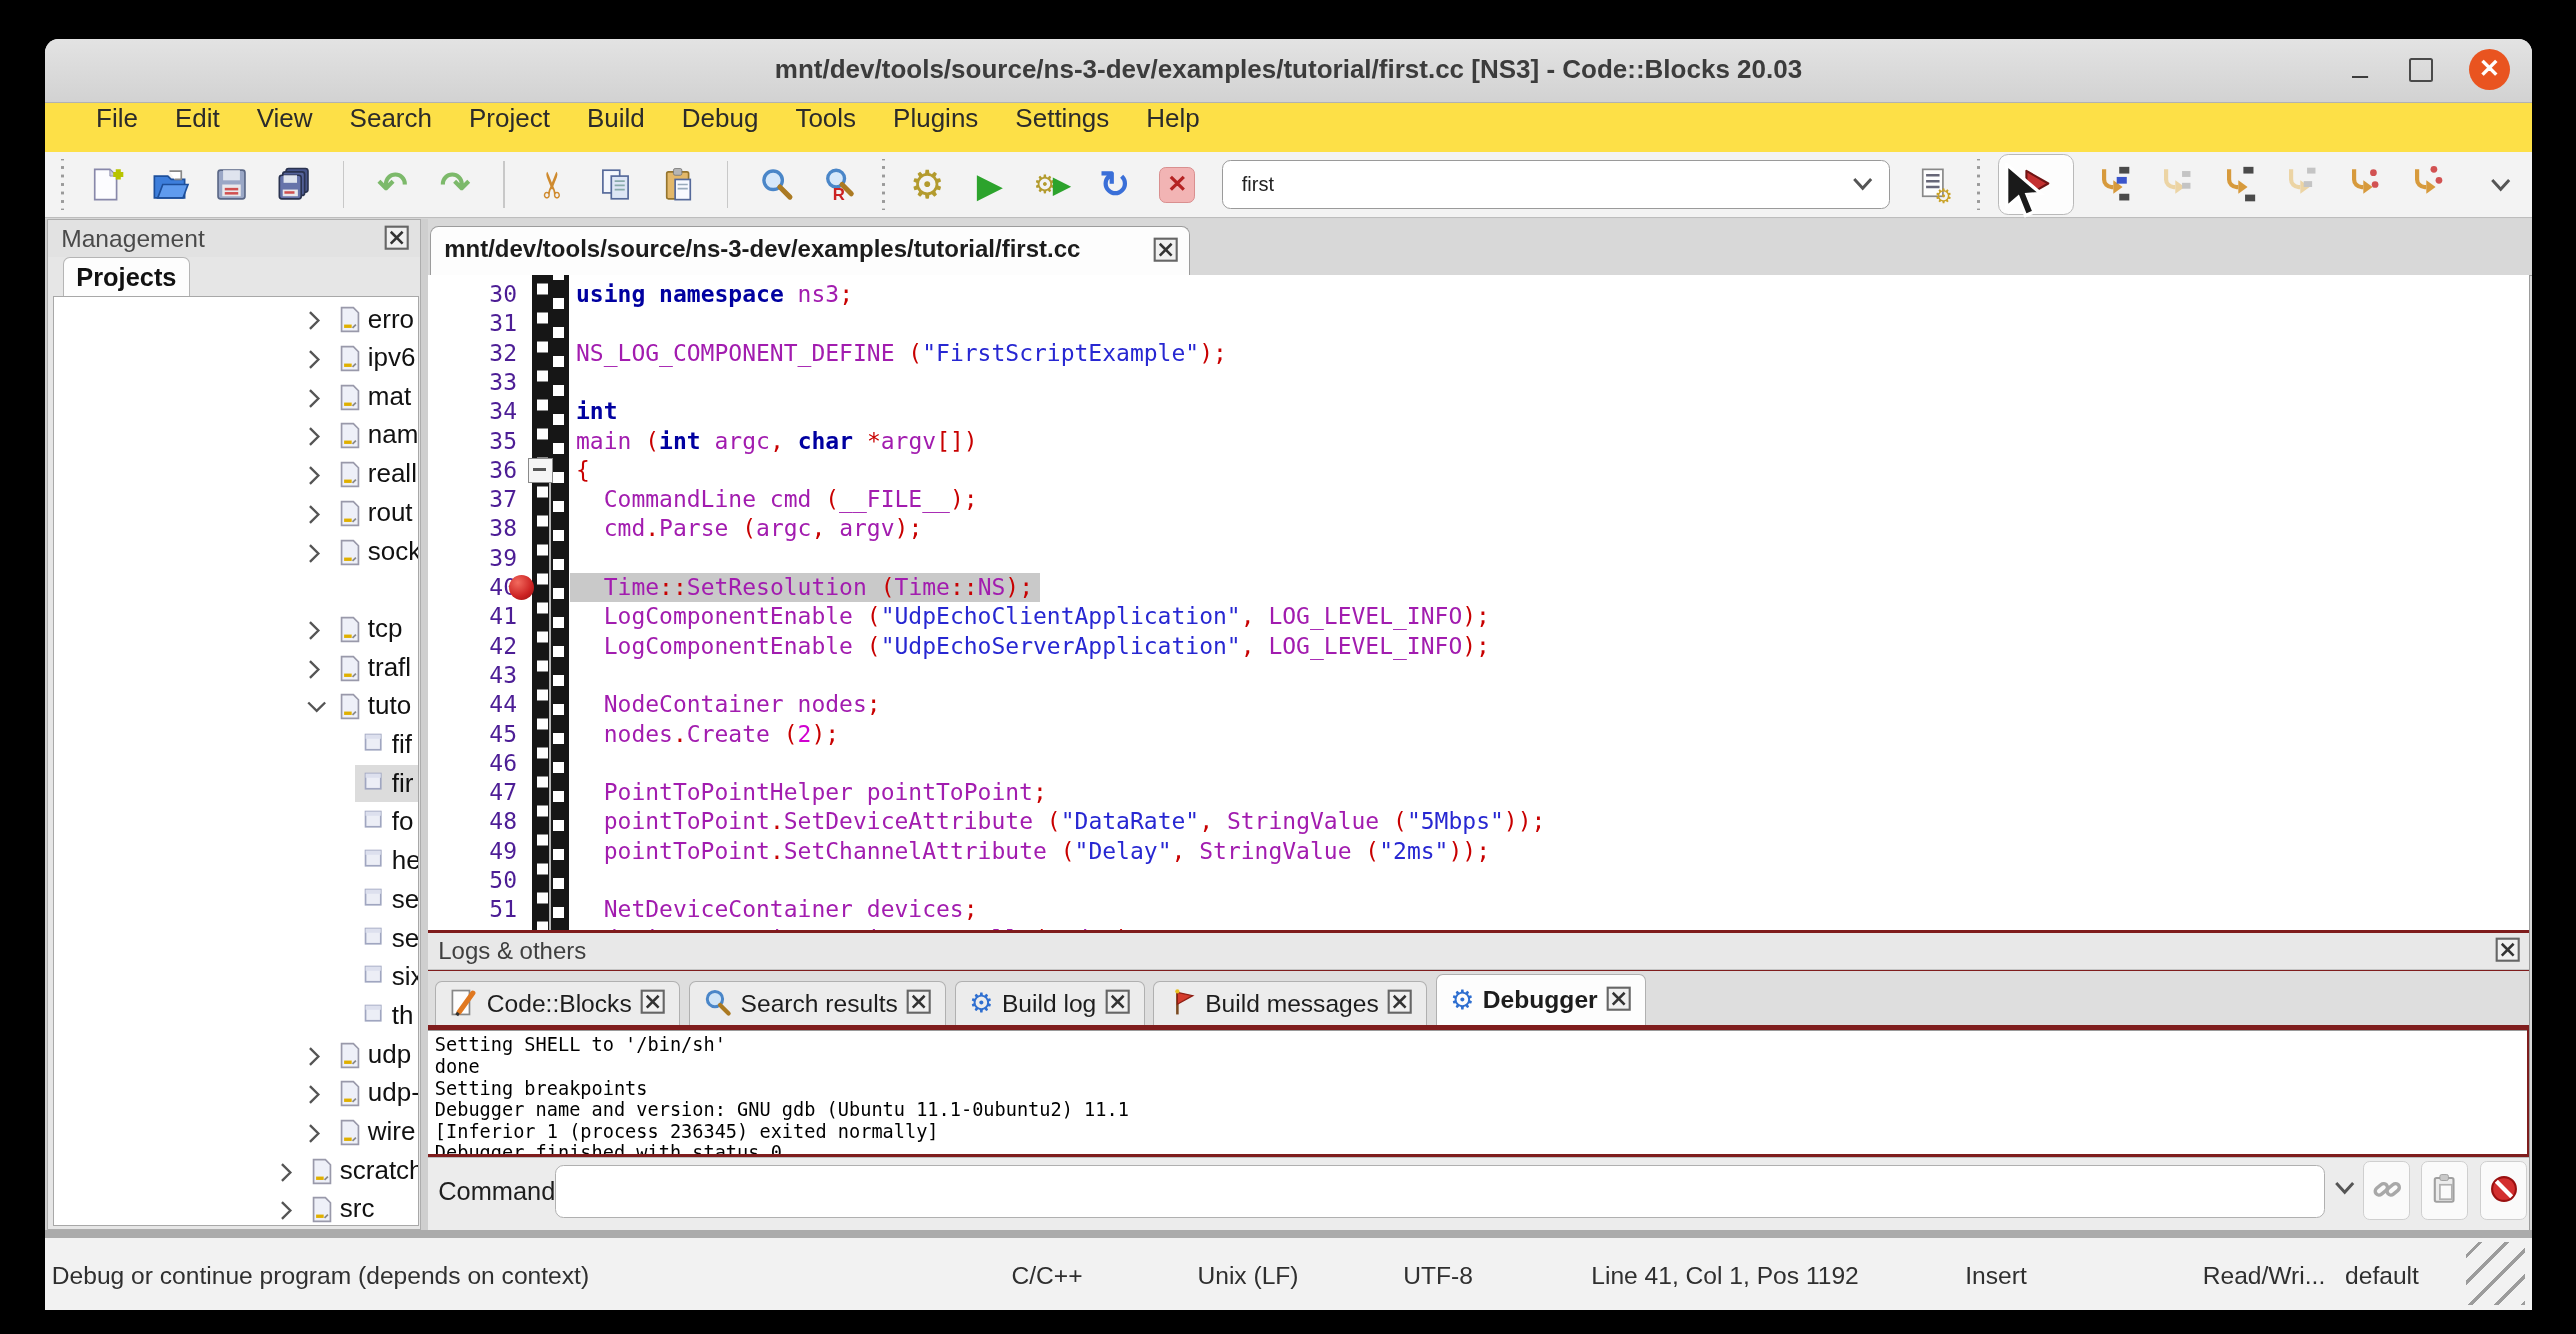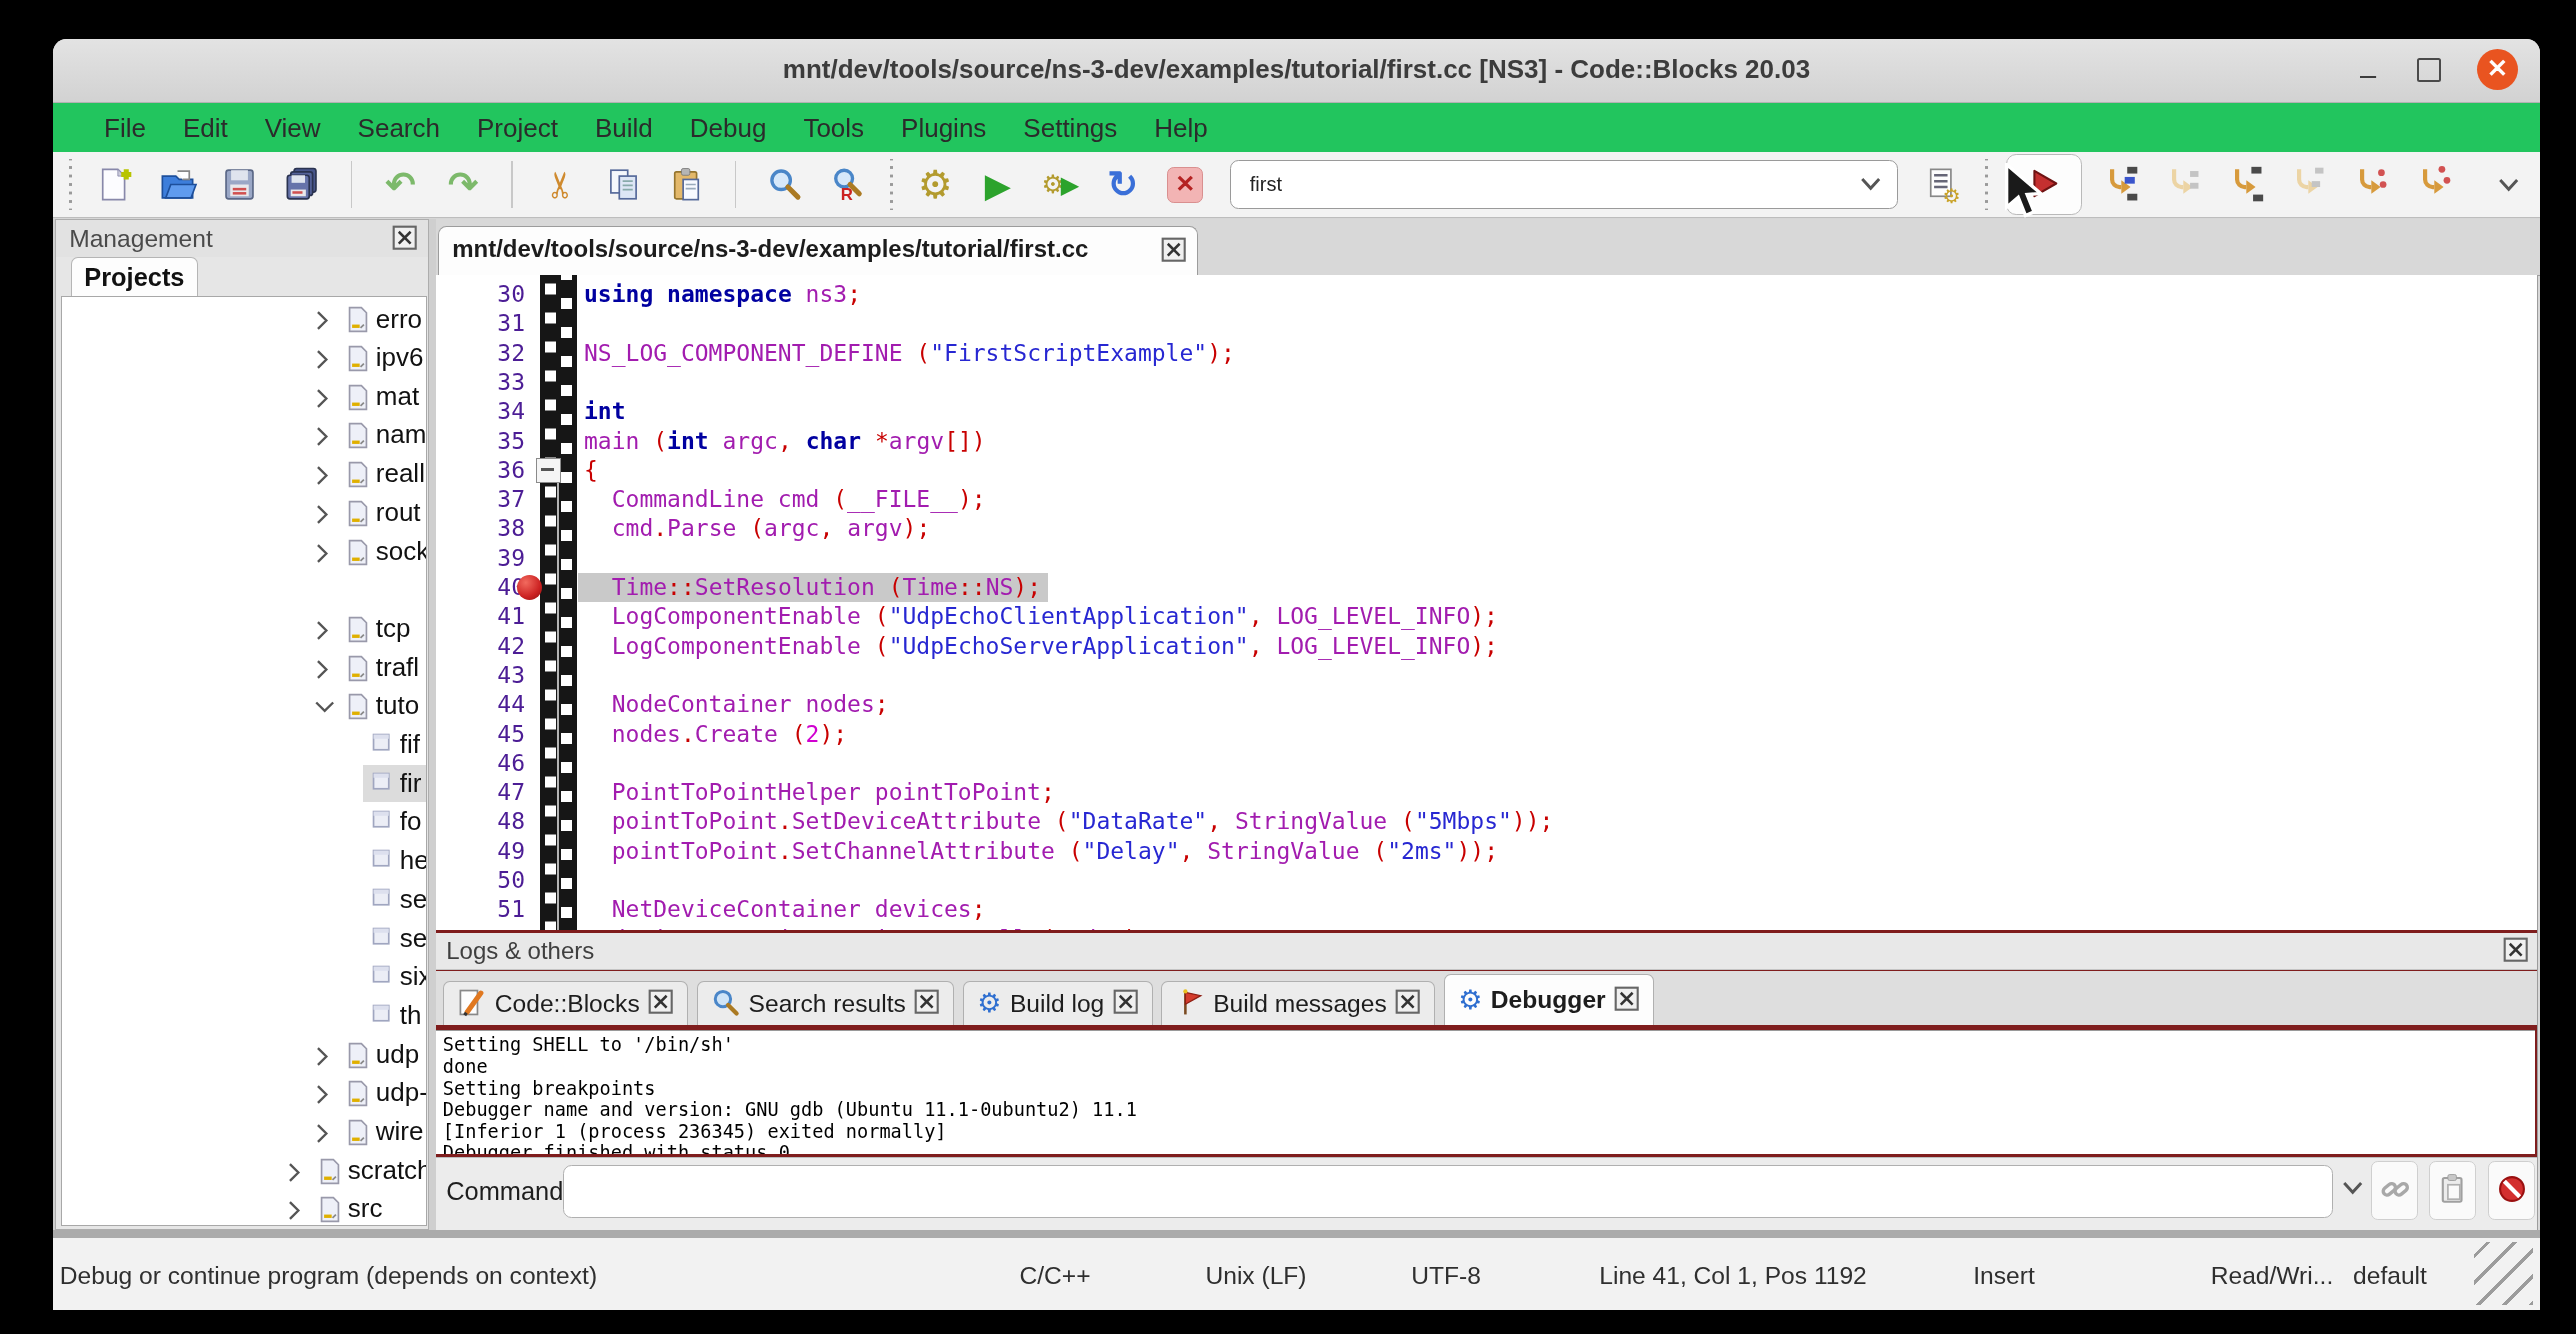"mnt/dev/tools/source/ns-3-dev/examples/t" .window { margin-left: 8px -> none }
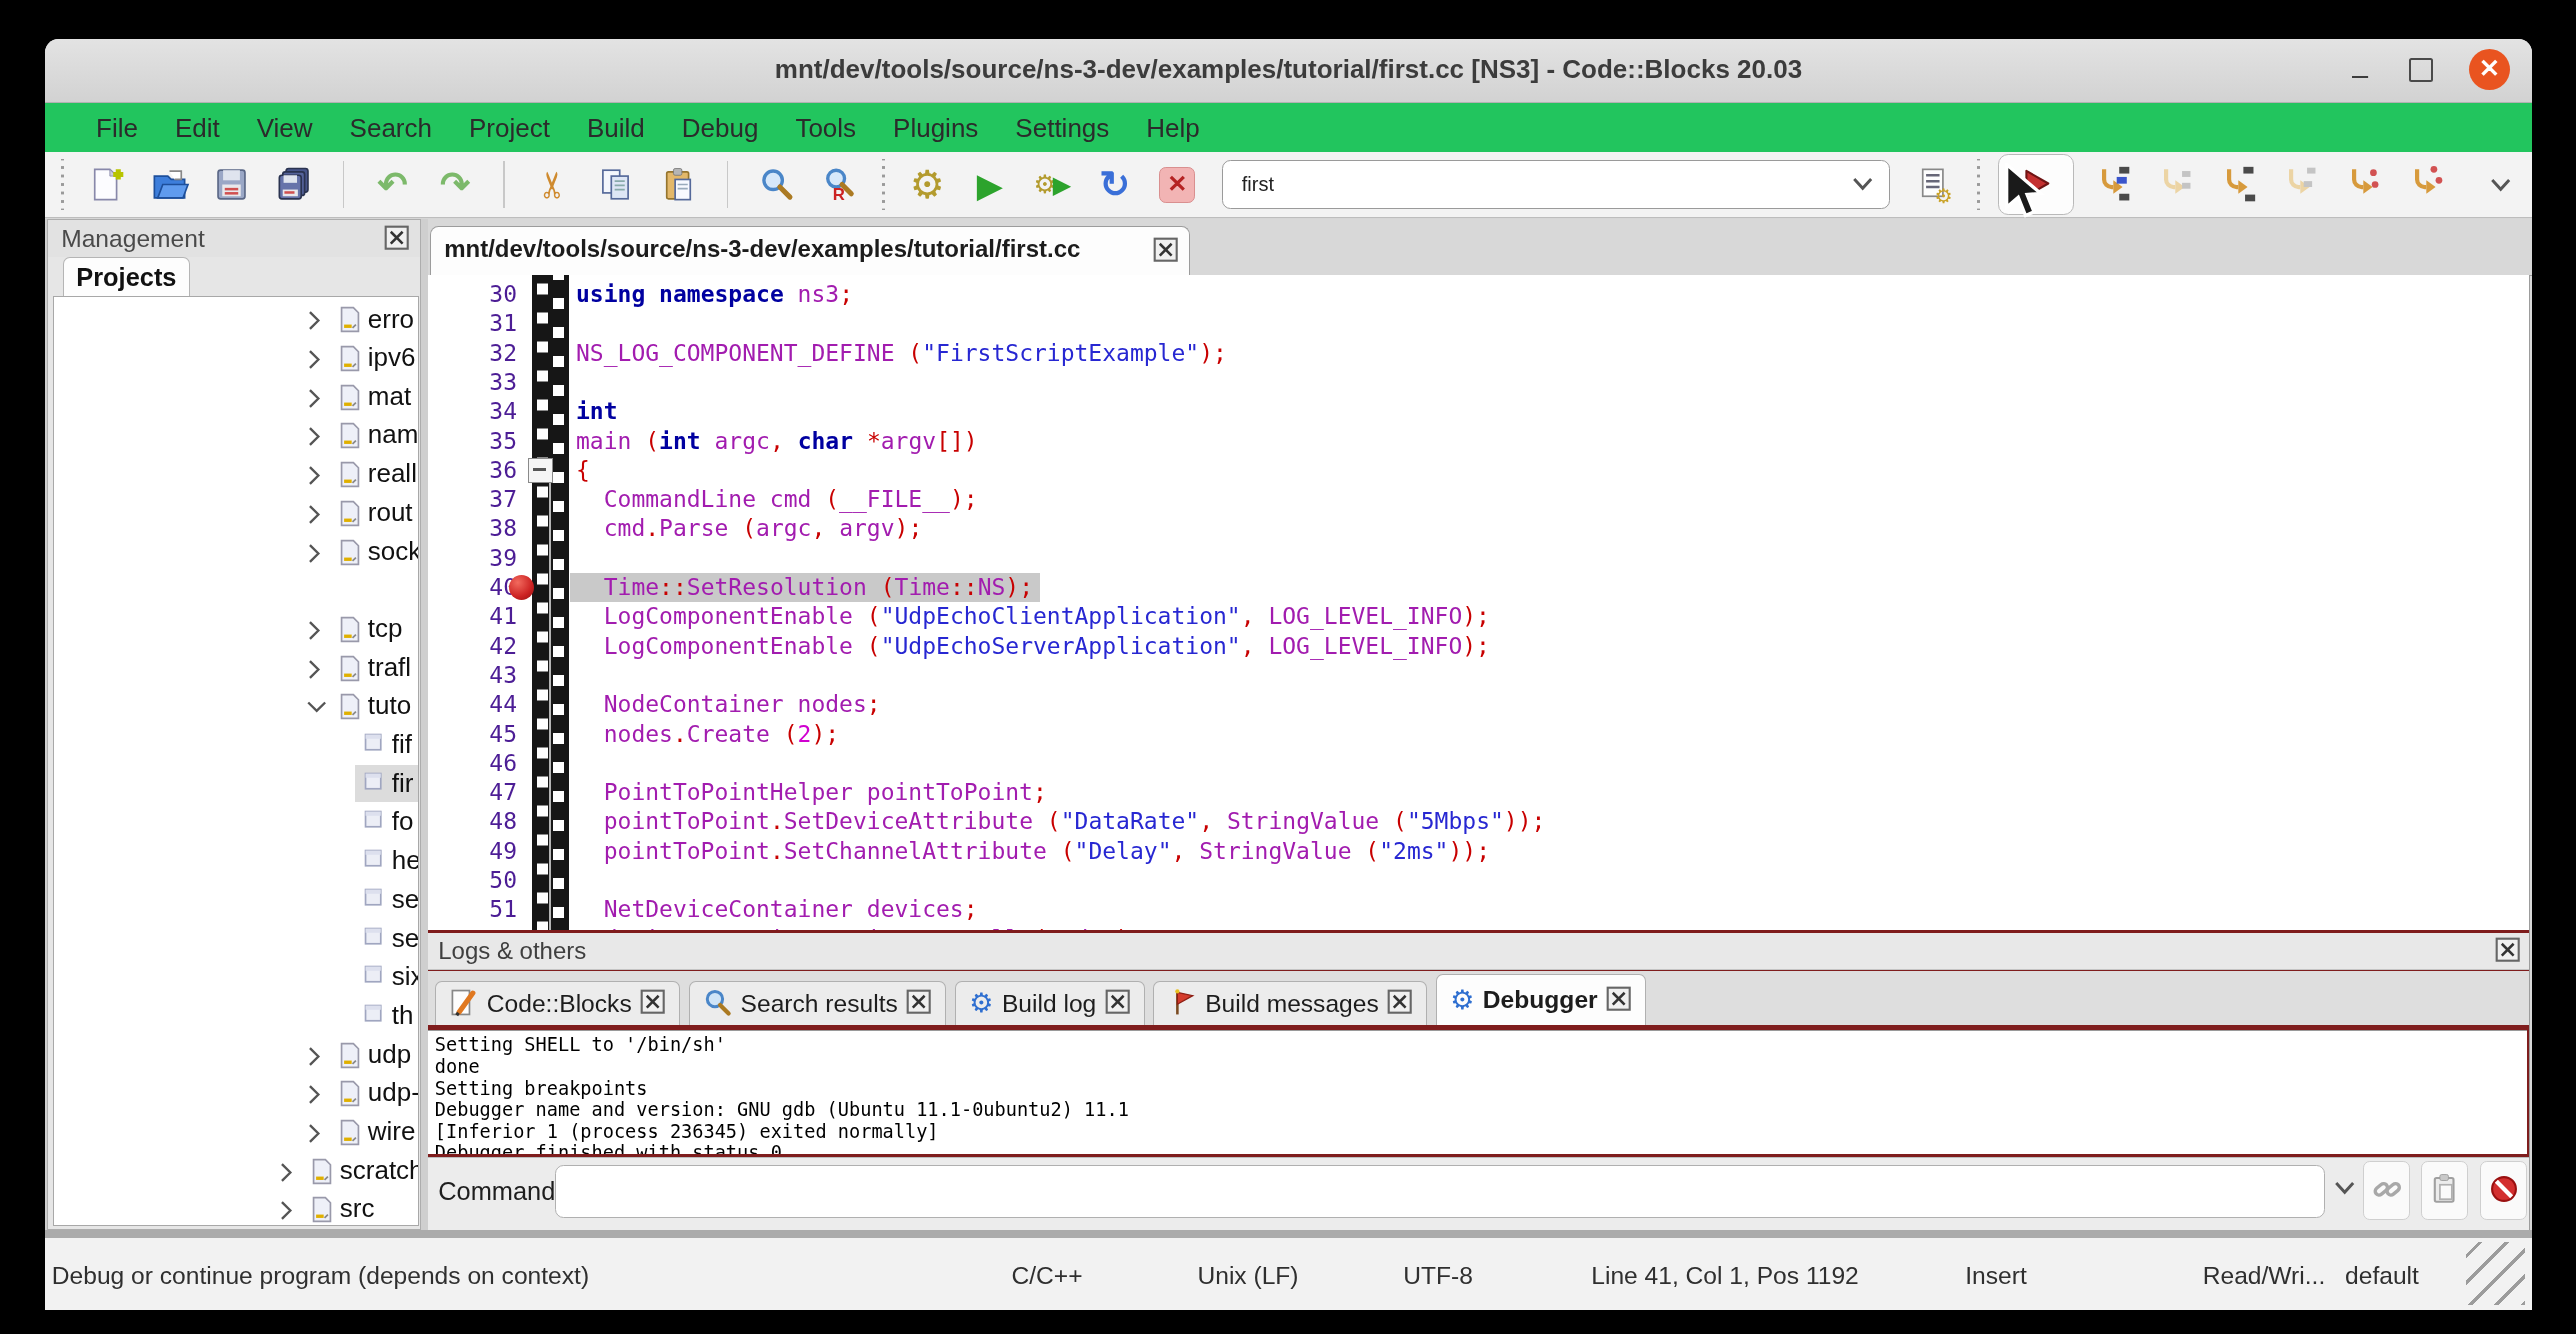"File" .menubar { align-items: center -> flex-start; background: #22c55e -> #fde047 }
